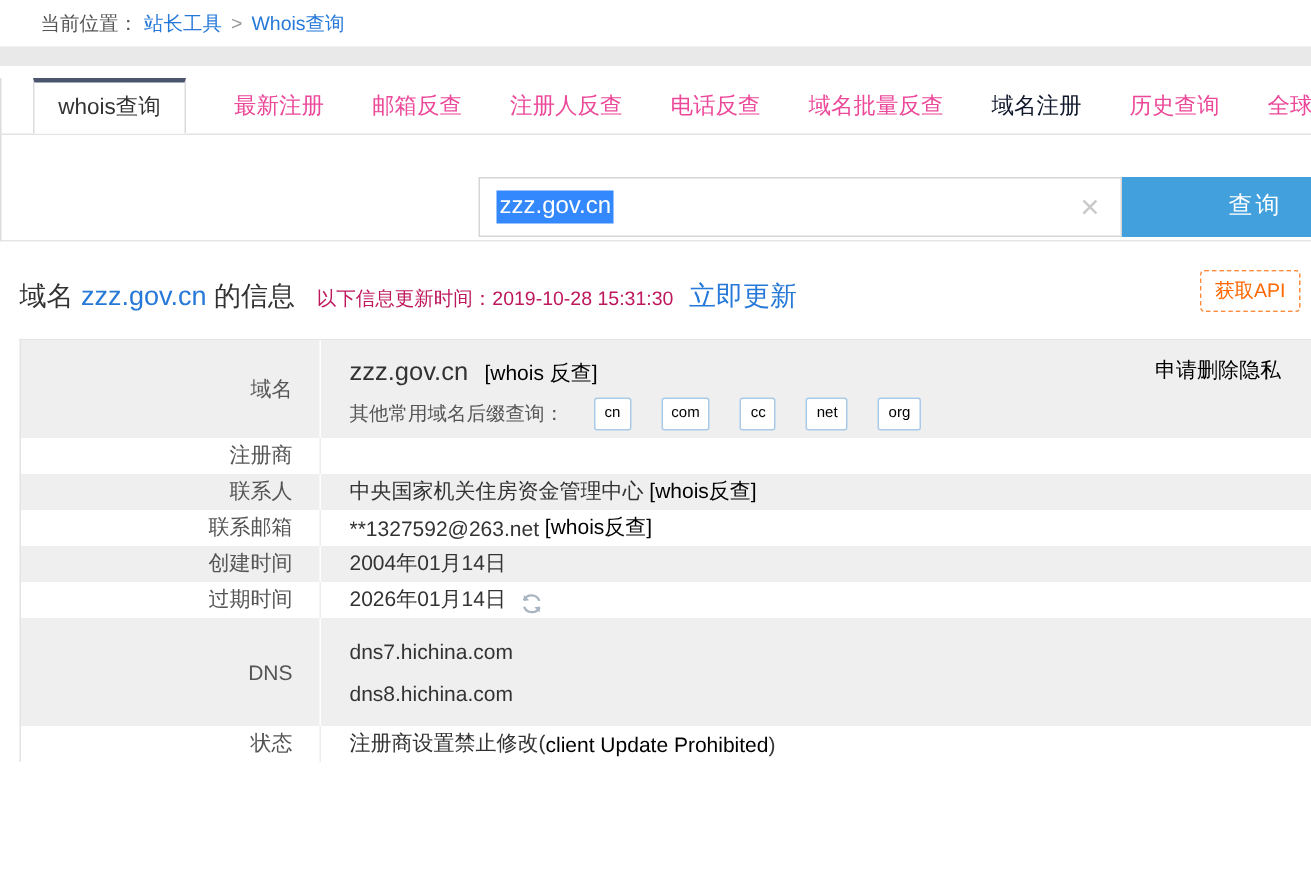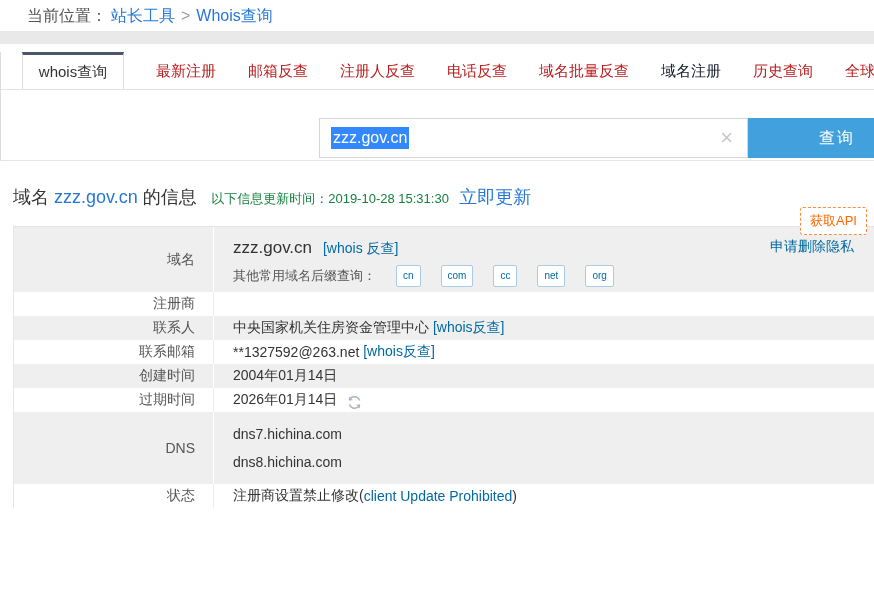"当前位置： 站长工具 > Whois查询" .breadcrumb { font-size: 16px -> 13px }
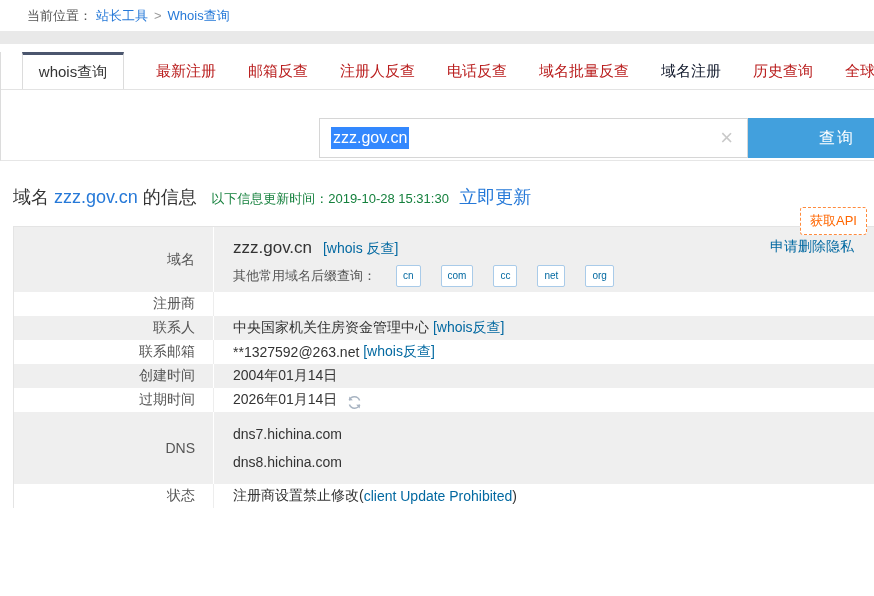"最新注册" .tab-link { color: #b91c1c -> #ec4899 }
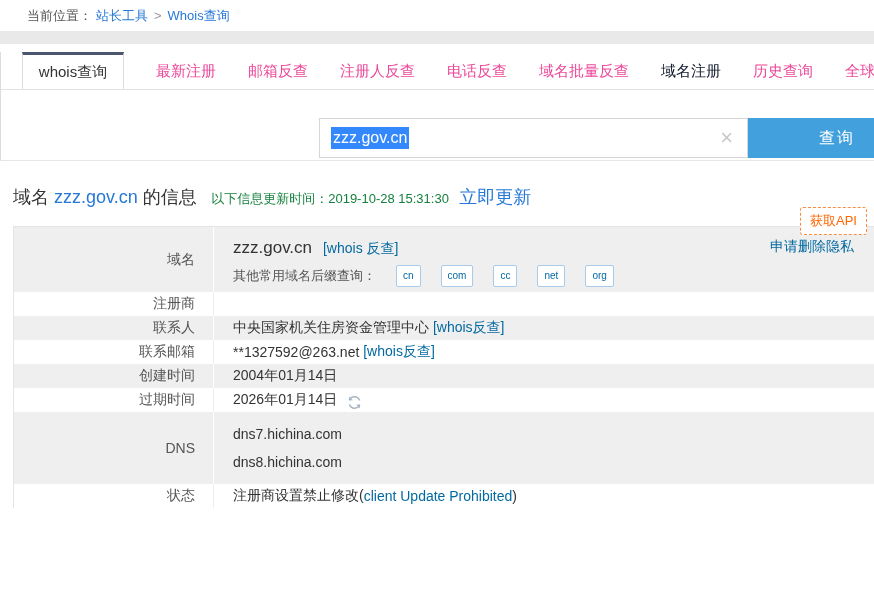"以下信息更新时间：2019-10-28 15:31:30" .ih-note { color: #15803d -> #be185d }
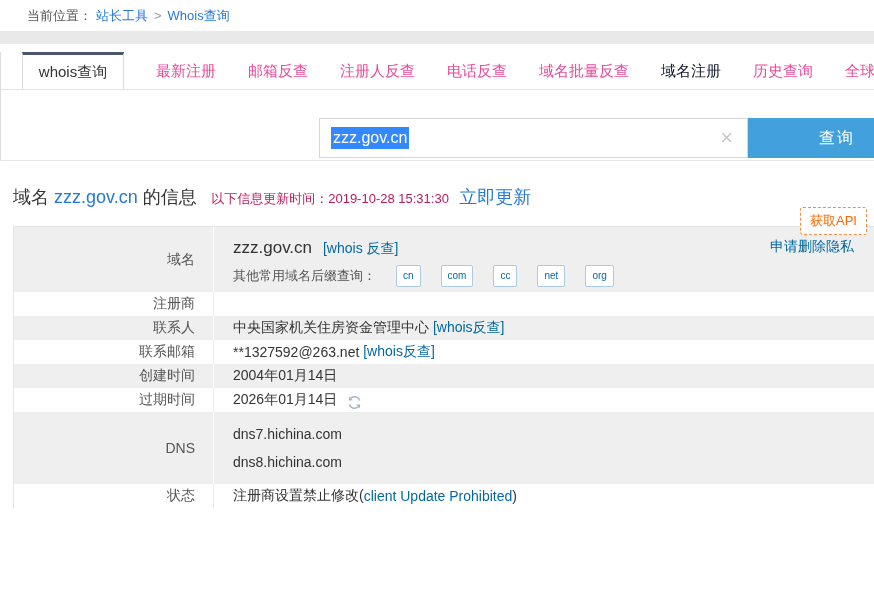"获取API" .api-btn { top: 46px -> 19px }
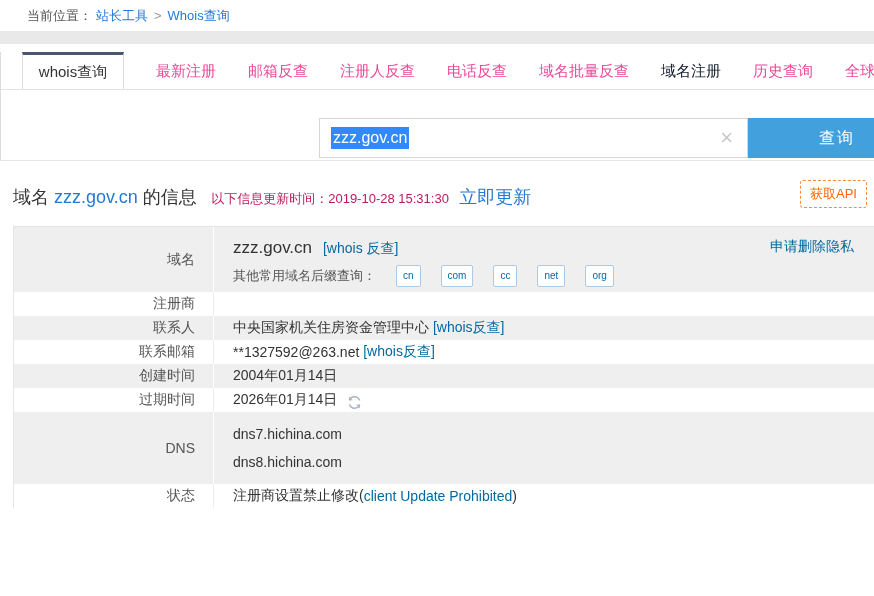"[whois 反查]" .row a { color: #0369a1 -> #000000 }
